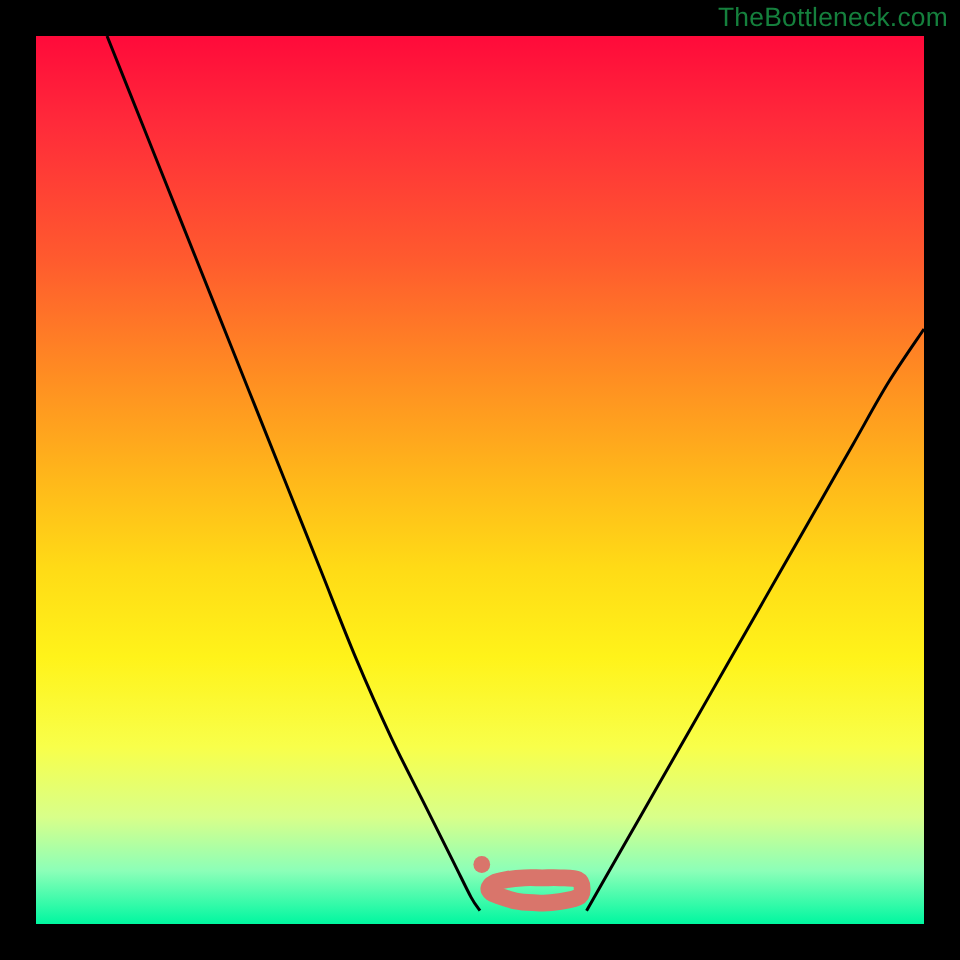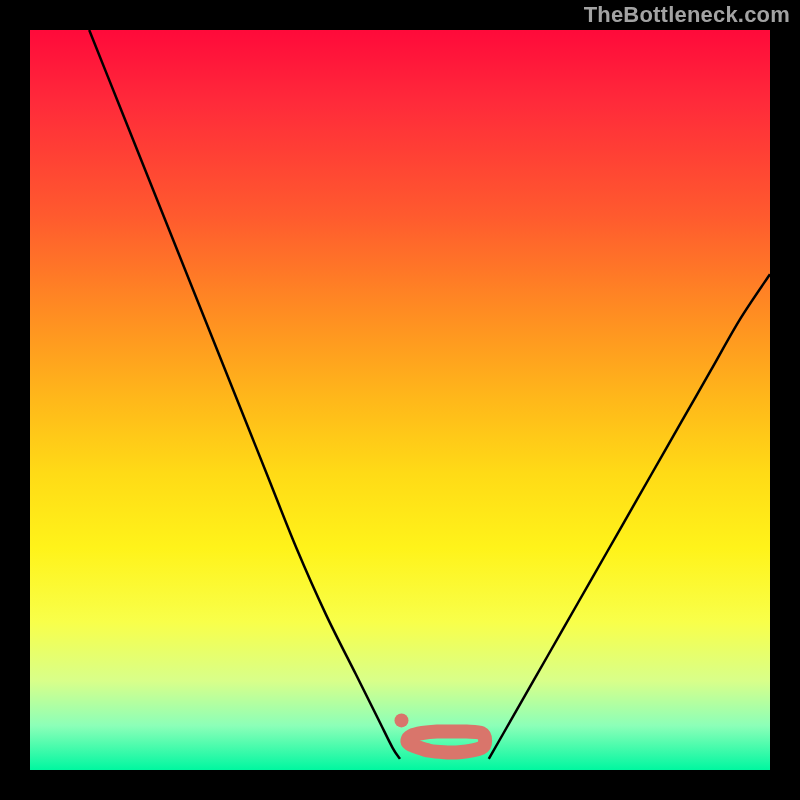"TheBottleneck.com" .watermark { color: #a3a3a3 -> #15803d; font-weight: 700 -> 400 }
